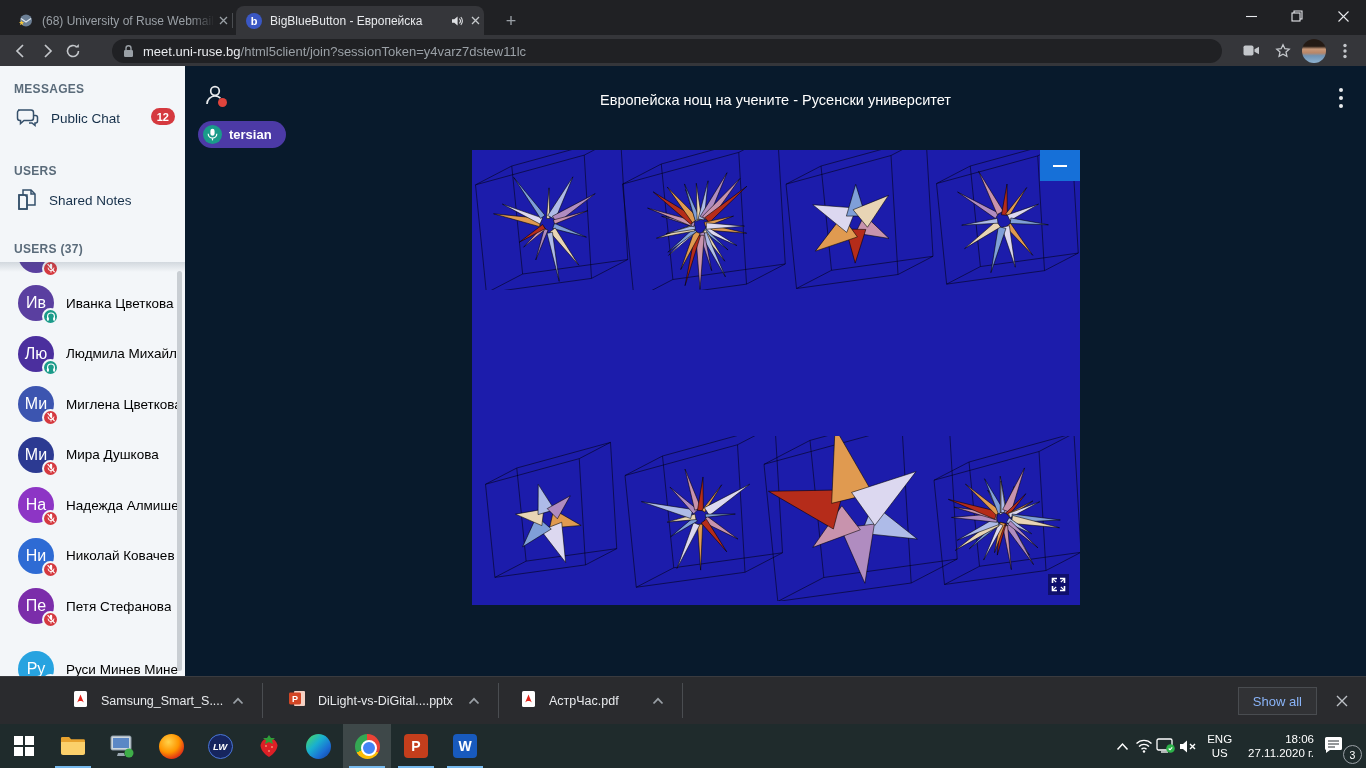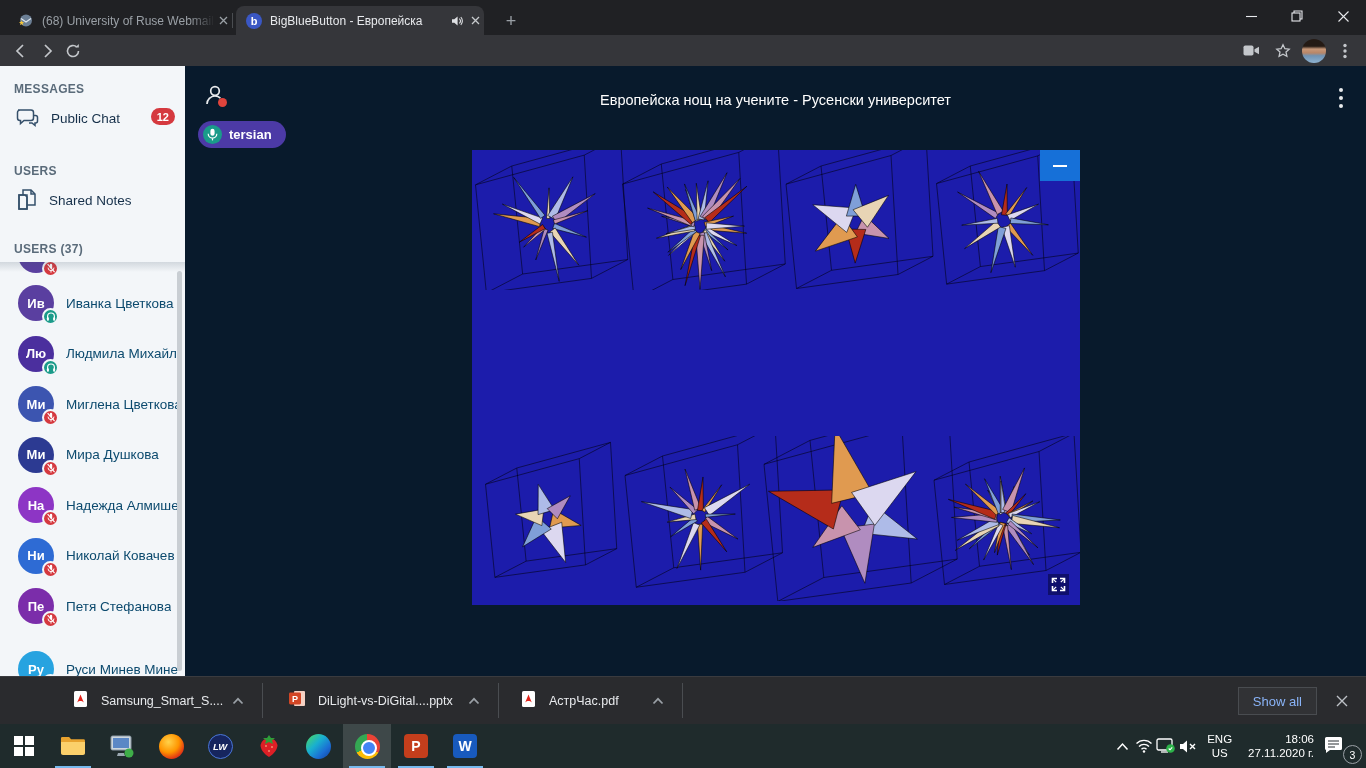"meet.uni-ruse.bg/html5client/join?sessio" div.urlbar { html: none -> <div> <svg> <rect></rect> <path></path> </svg> <span> <span>meet.uni-ruse.bg</span><span>/html5client/join?sessionToken=y4varz7dstew11lc</span> </span> </div> }
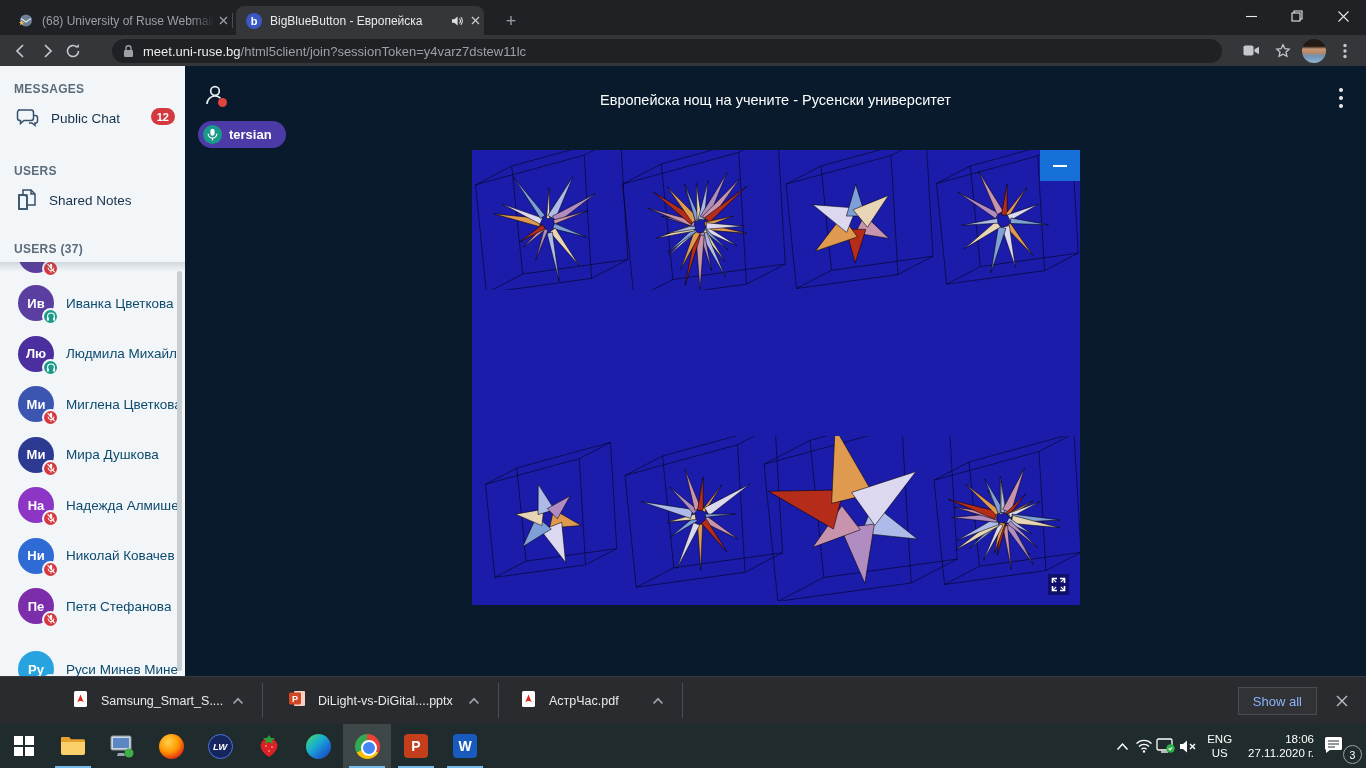"Ив" .u-av { font-size: 13px -> 16px; font-weight: bold -> normal }
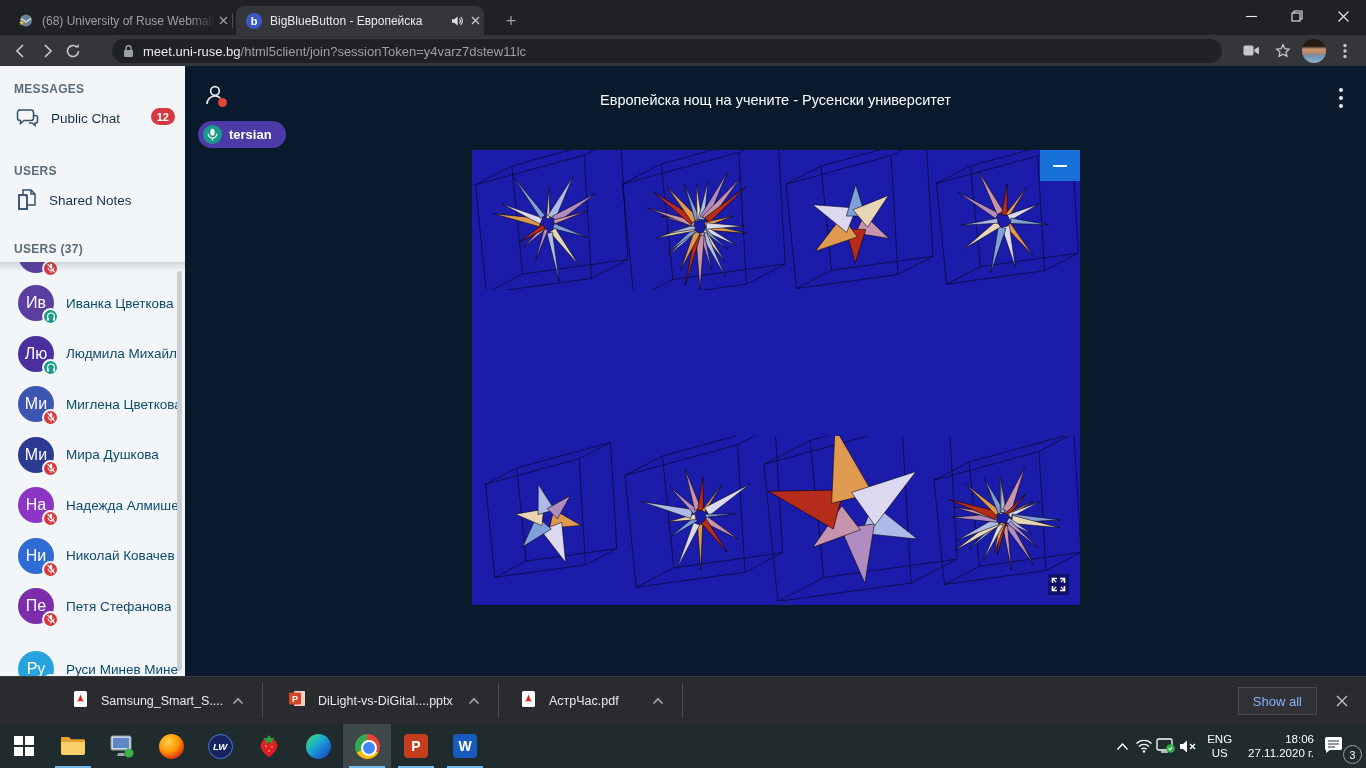"Иванка Цветкова" .u-name { color: #0c4a6e -> #000000 }
